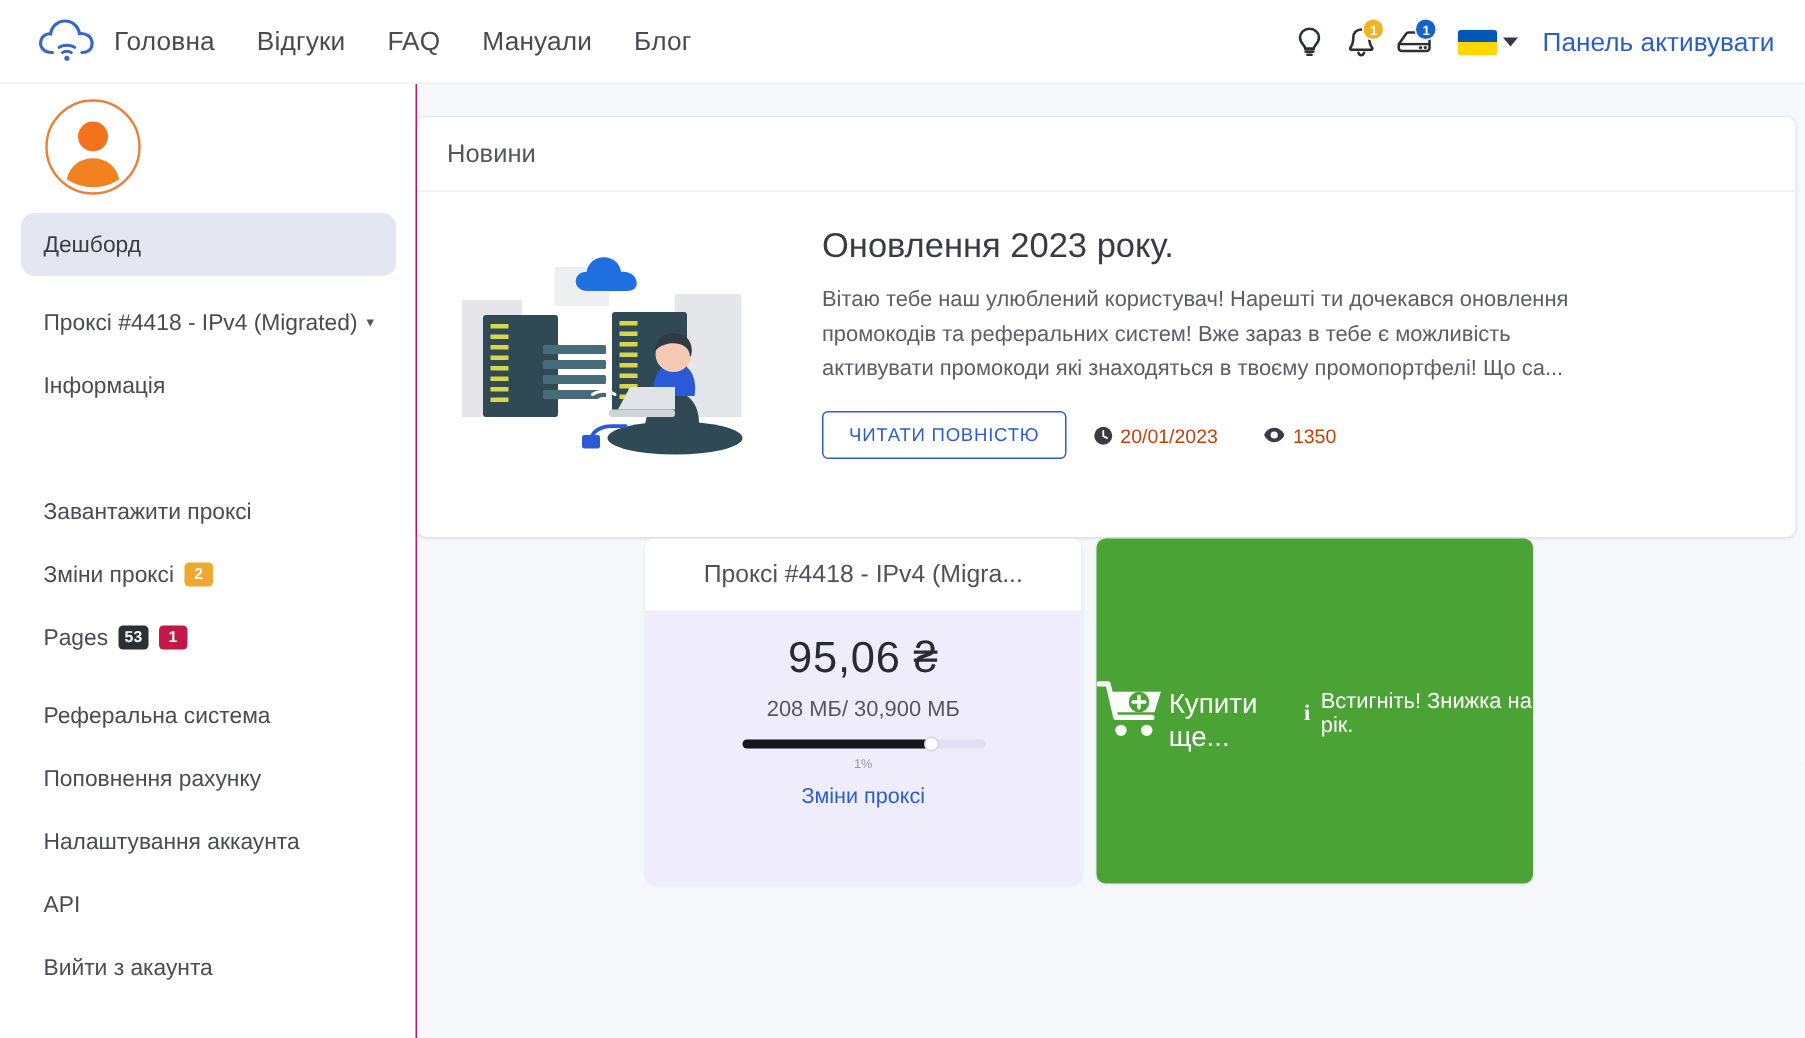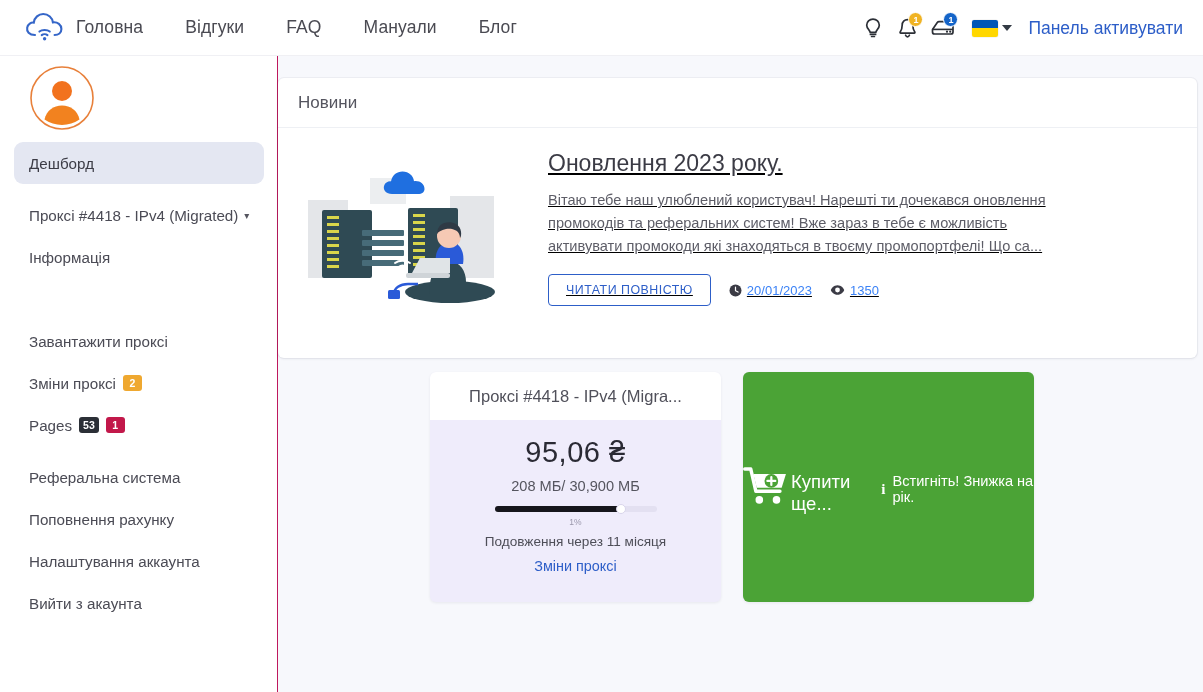"Головна" .nav-links { gap: 42px -> 28px }
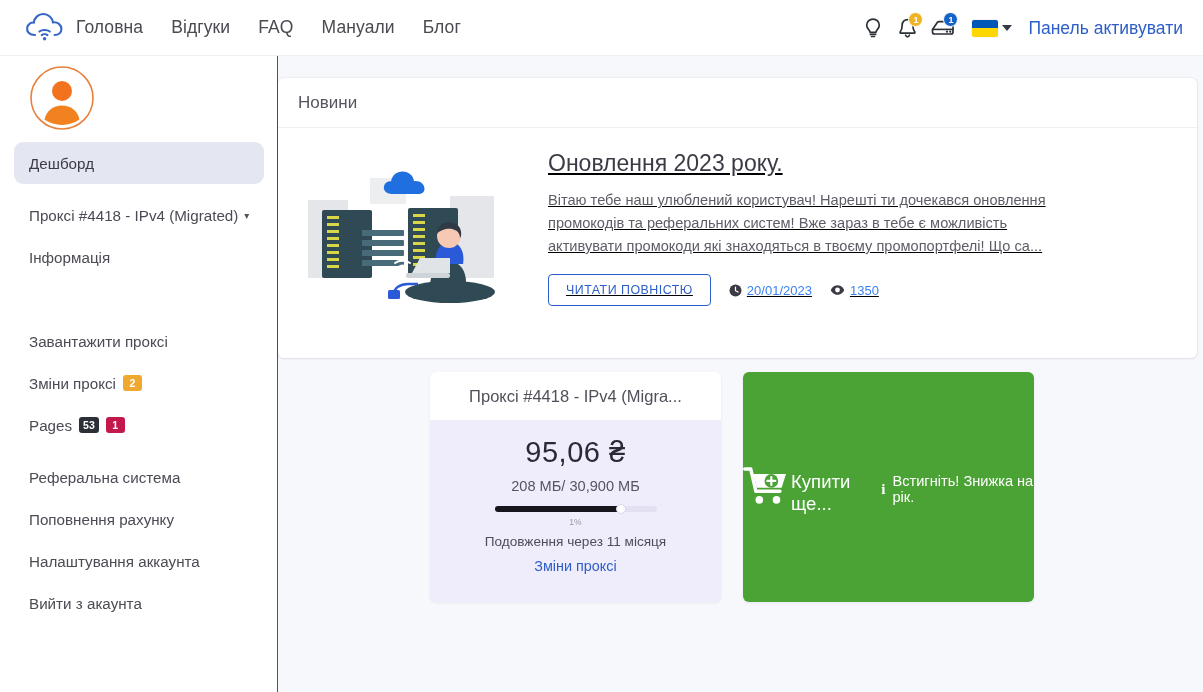"Оновлення 2023 року." .news-body { text-decoration: underline -> none }
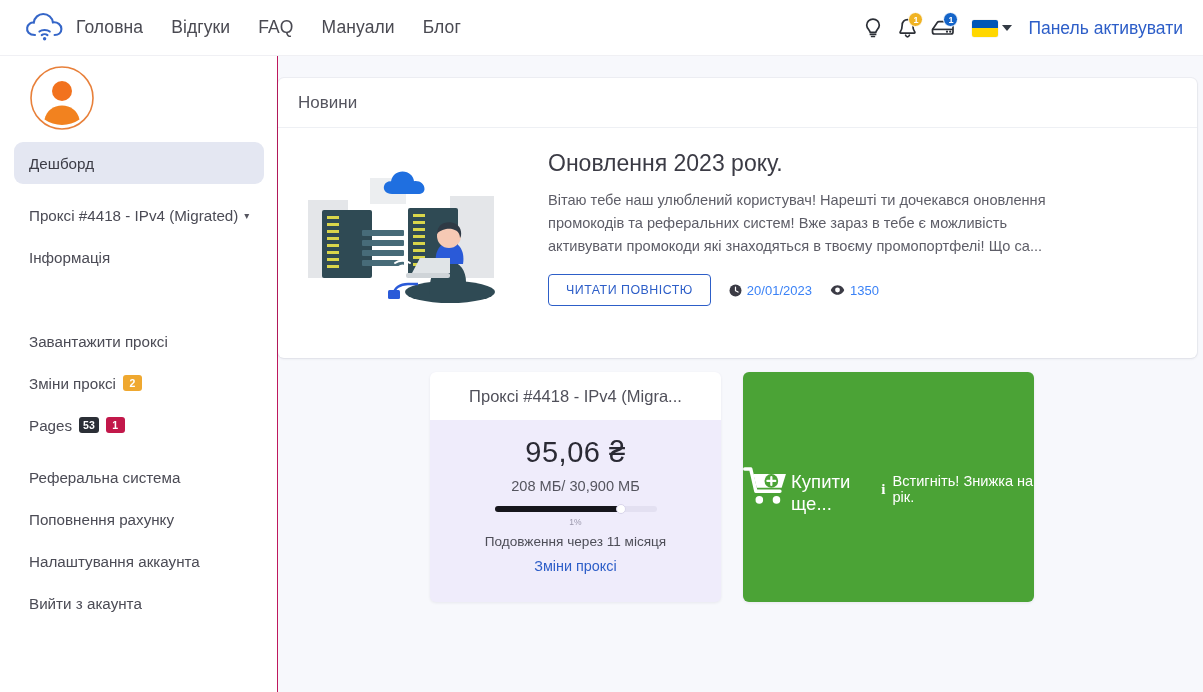"20/01/2023" .meta { color: #3b82f6 -> #c2410c; gap: 18px -> 30px }
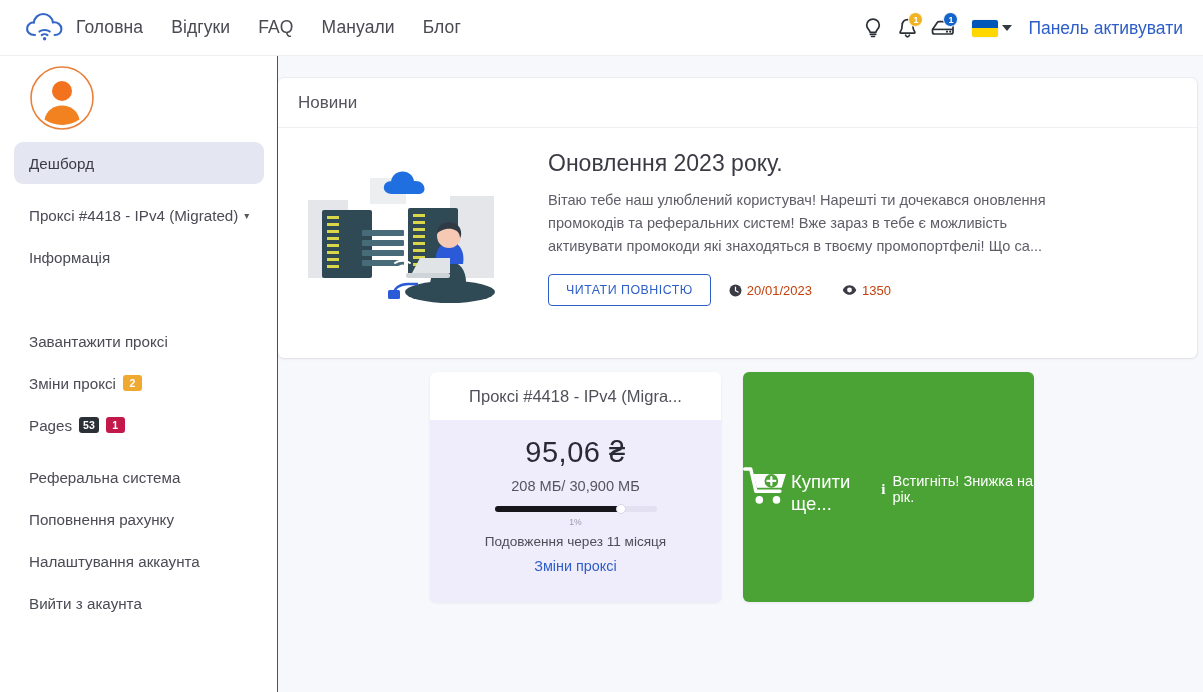"Проксі #4418 - IPv4 (Migra..." .stats-row { gap: 22px -> 10px; top: 316px -> 303px }
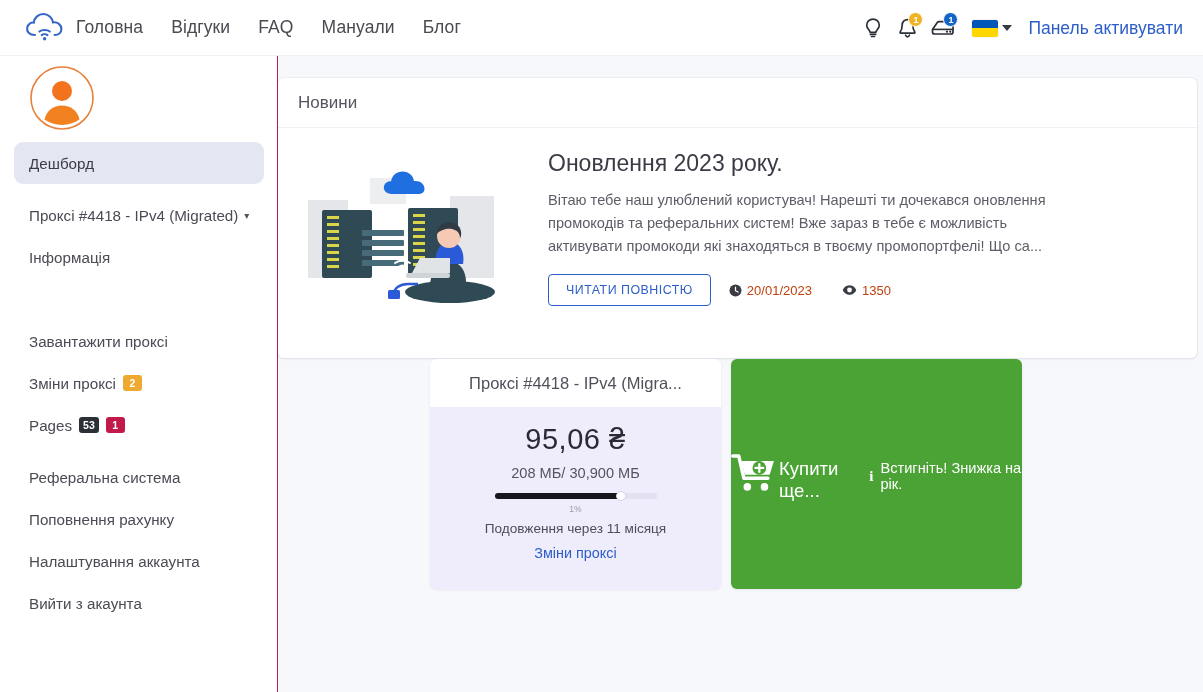"Подовження через 11 місяця" div.renew { html: <div>Подовження через 11 місяця</div> -> none }
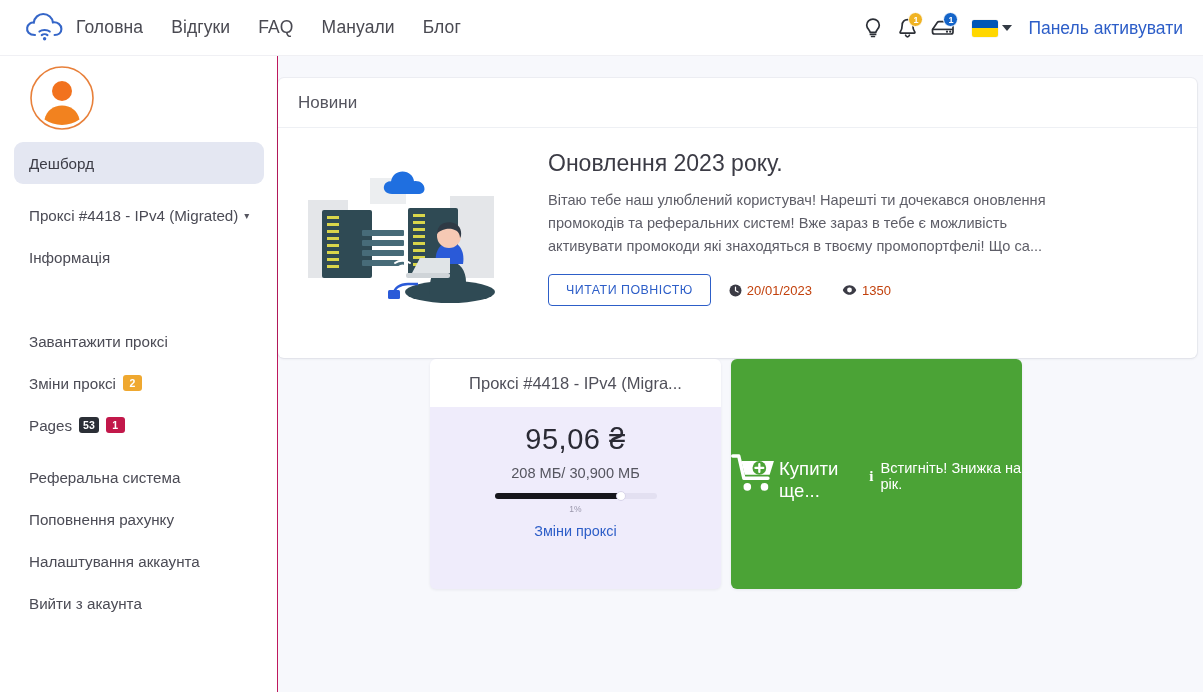"API" div.side-item { html: none -> <div> <span>API</span> </div> }
